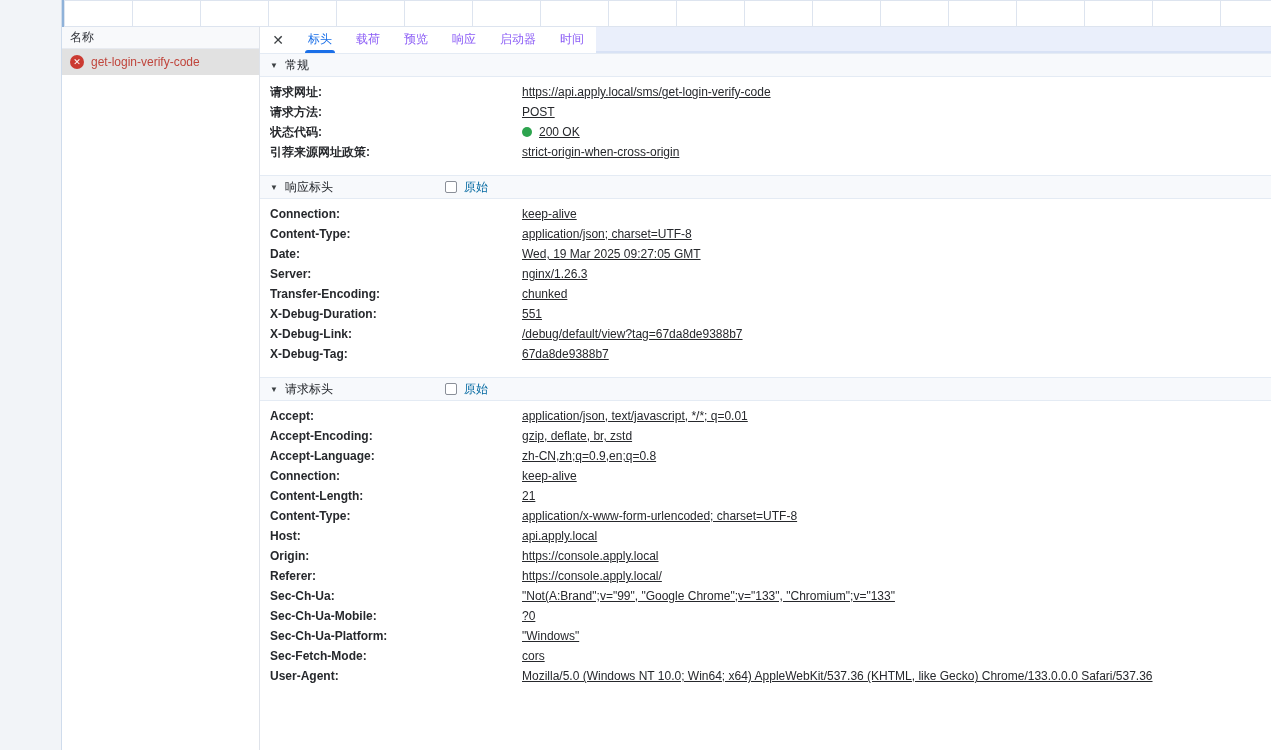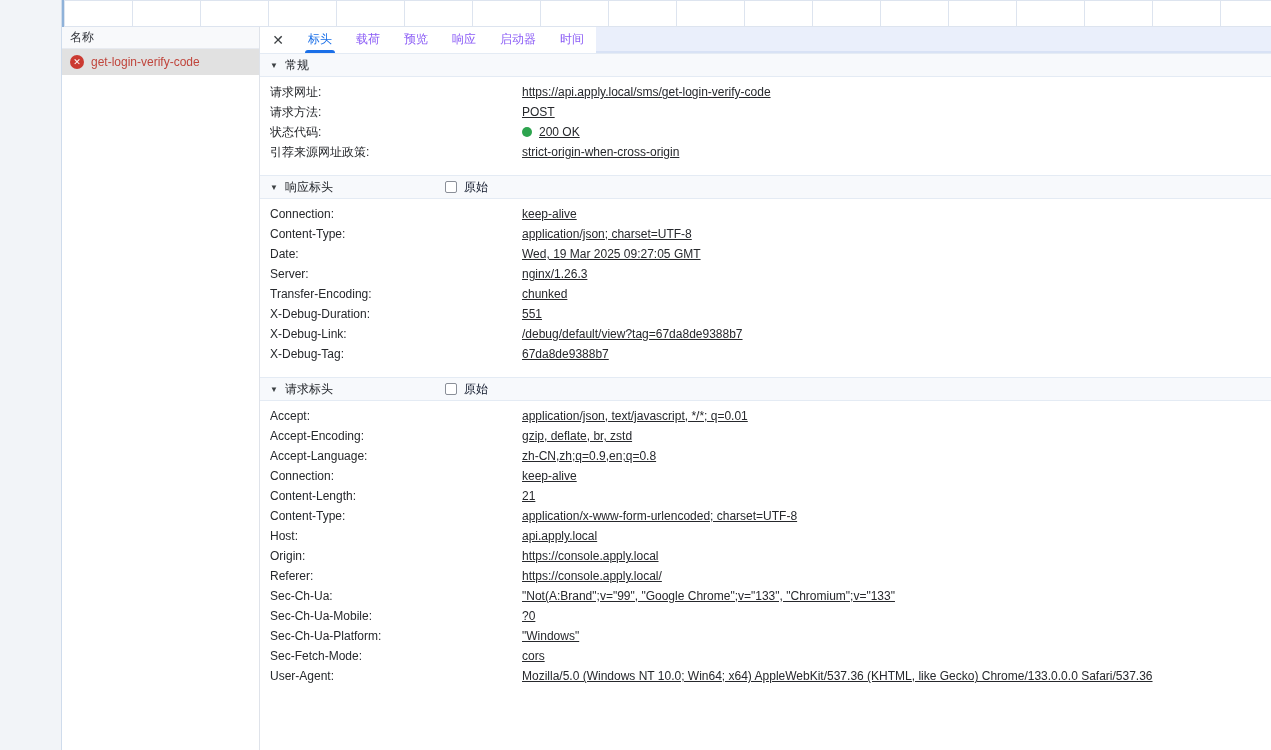"请求网址:" .hname { font-weight: none -> bold }
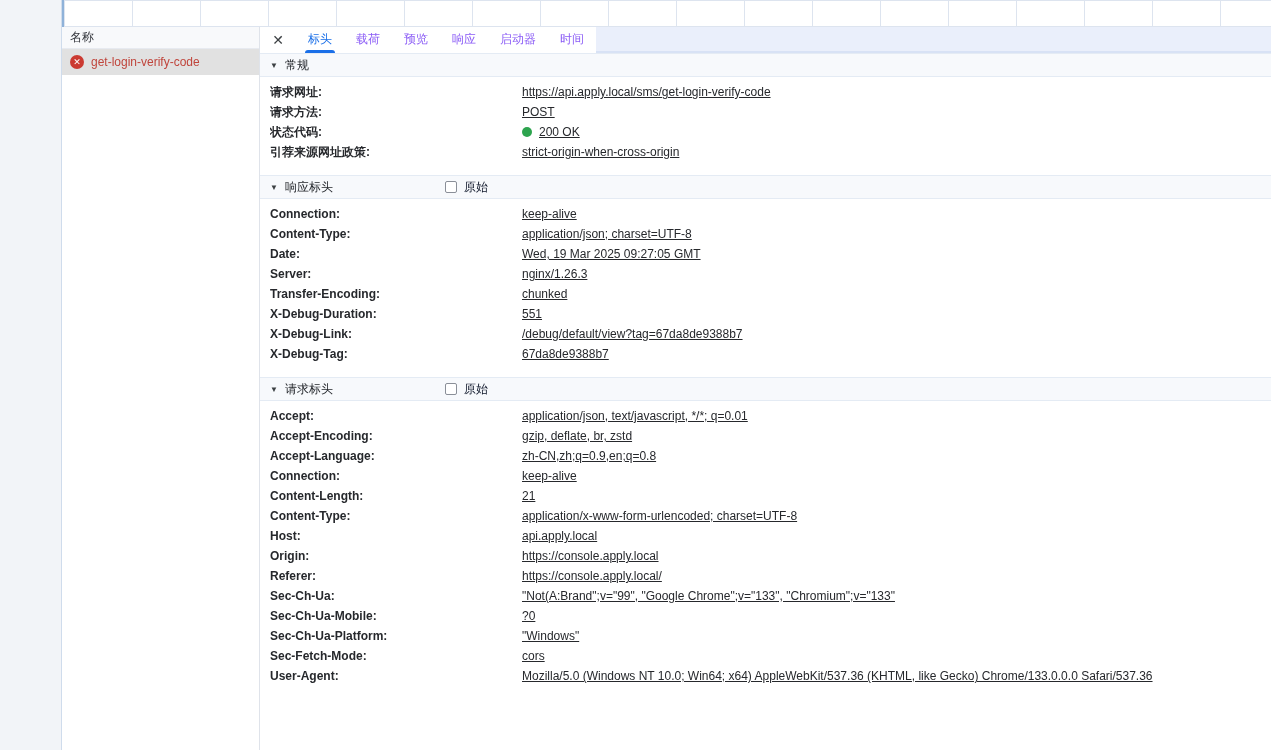"原始" .raw-label { color: #0f172a -> #0369a1 }
